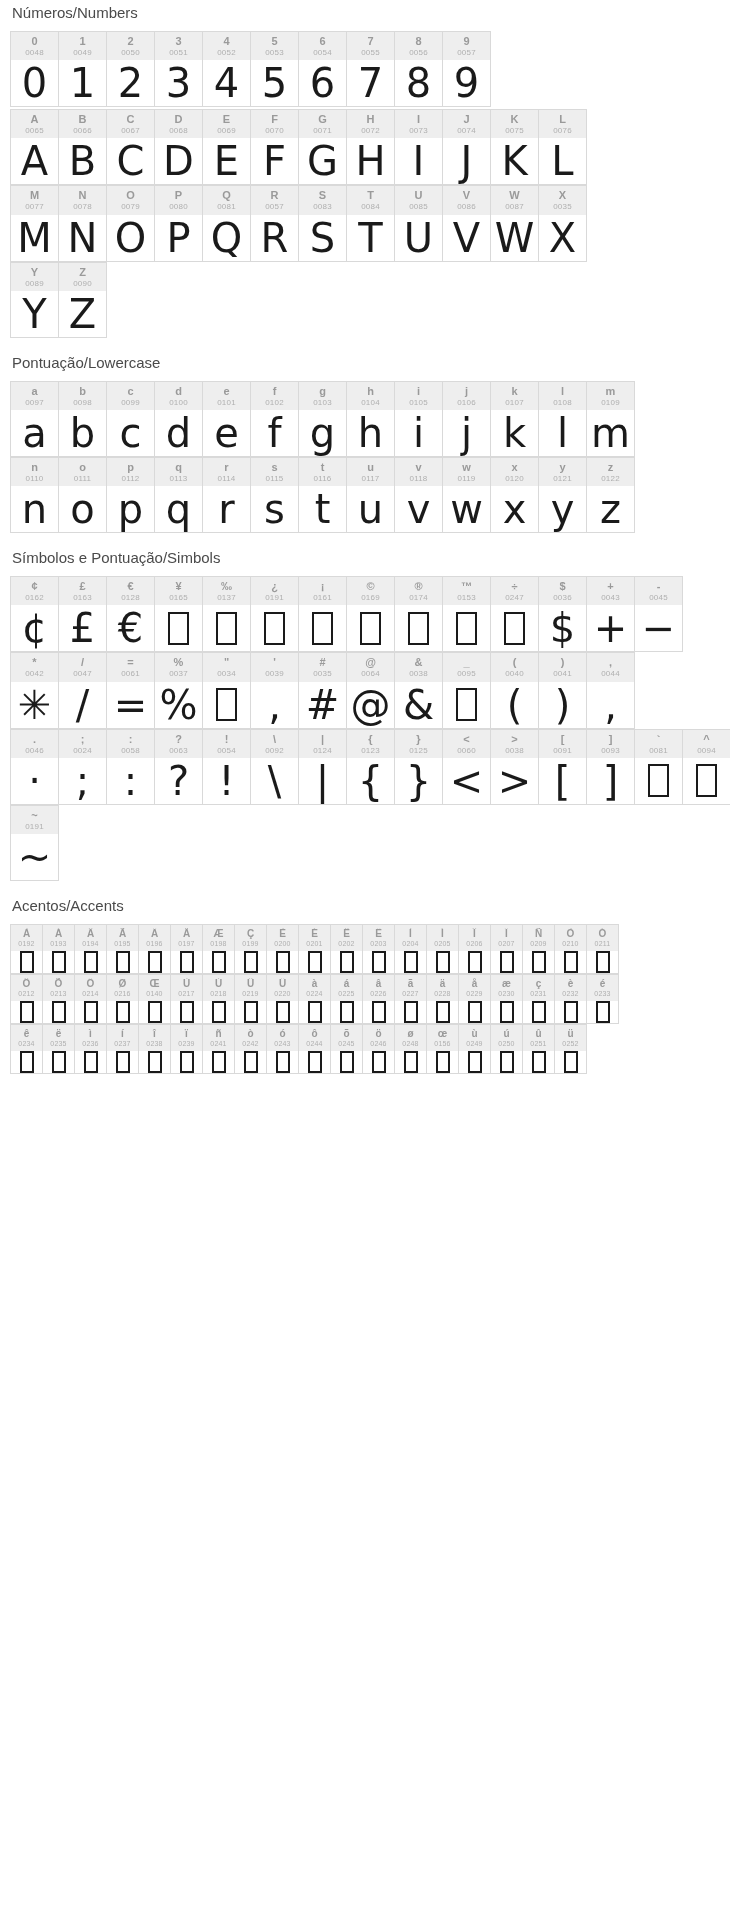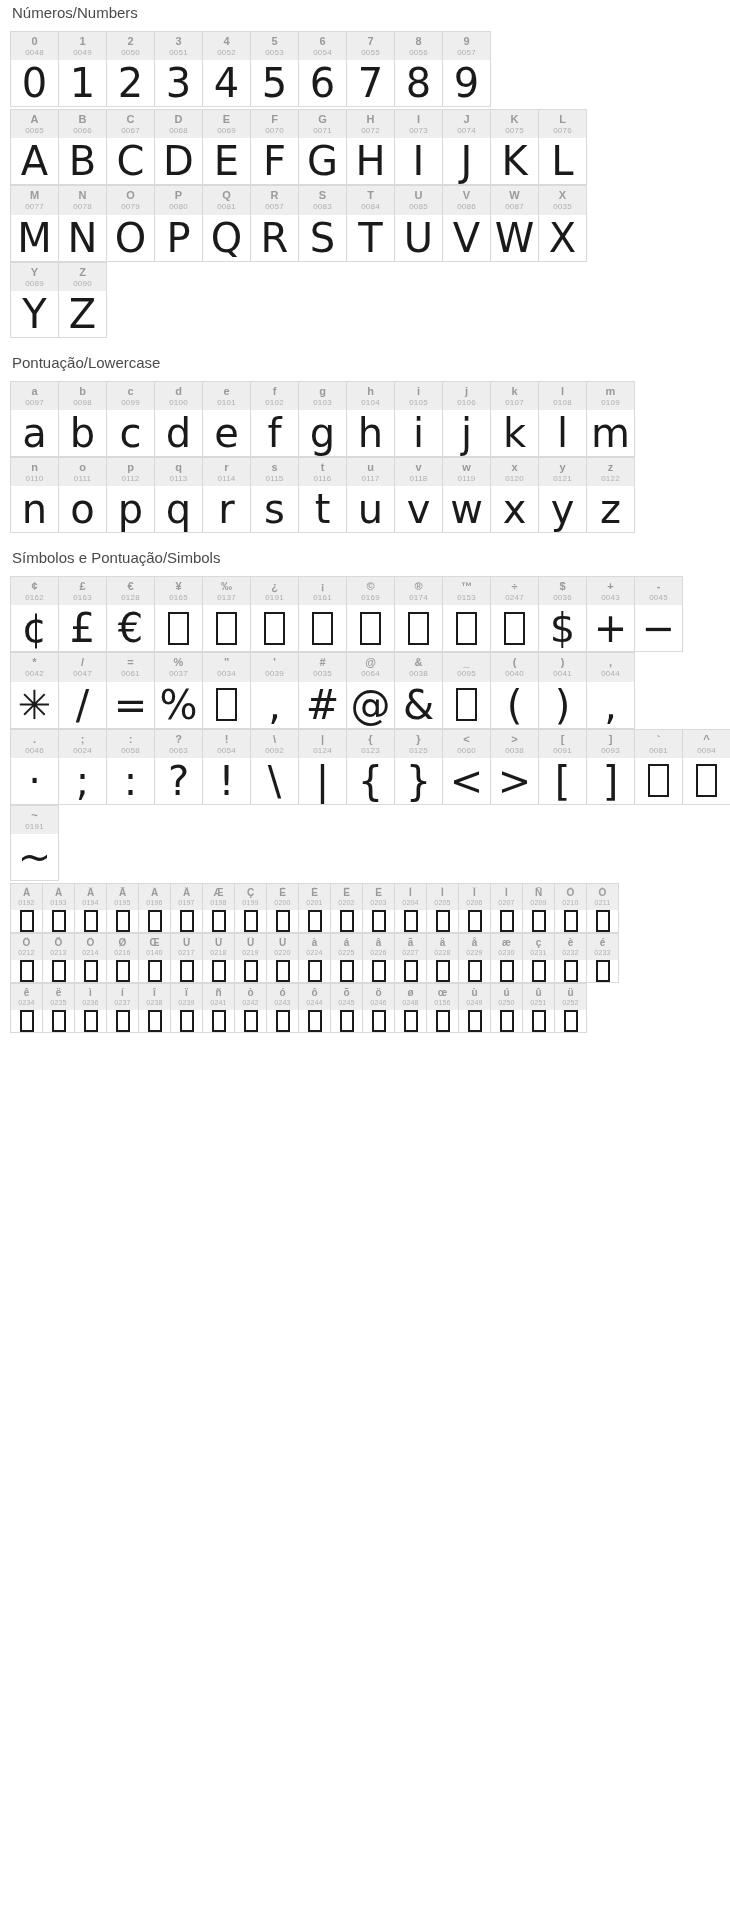"Acentos/Accents" div.section-title { html: none -> <div>Acentos/Accents</div> }
